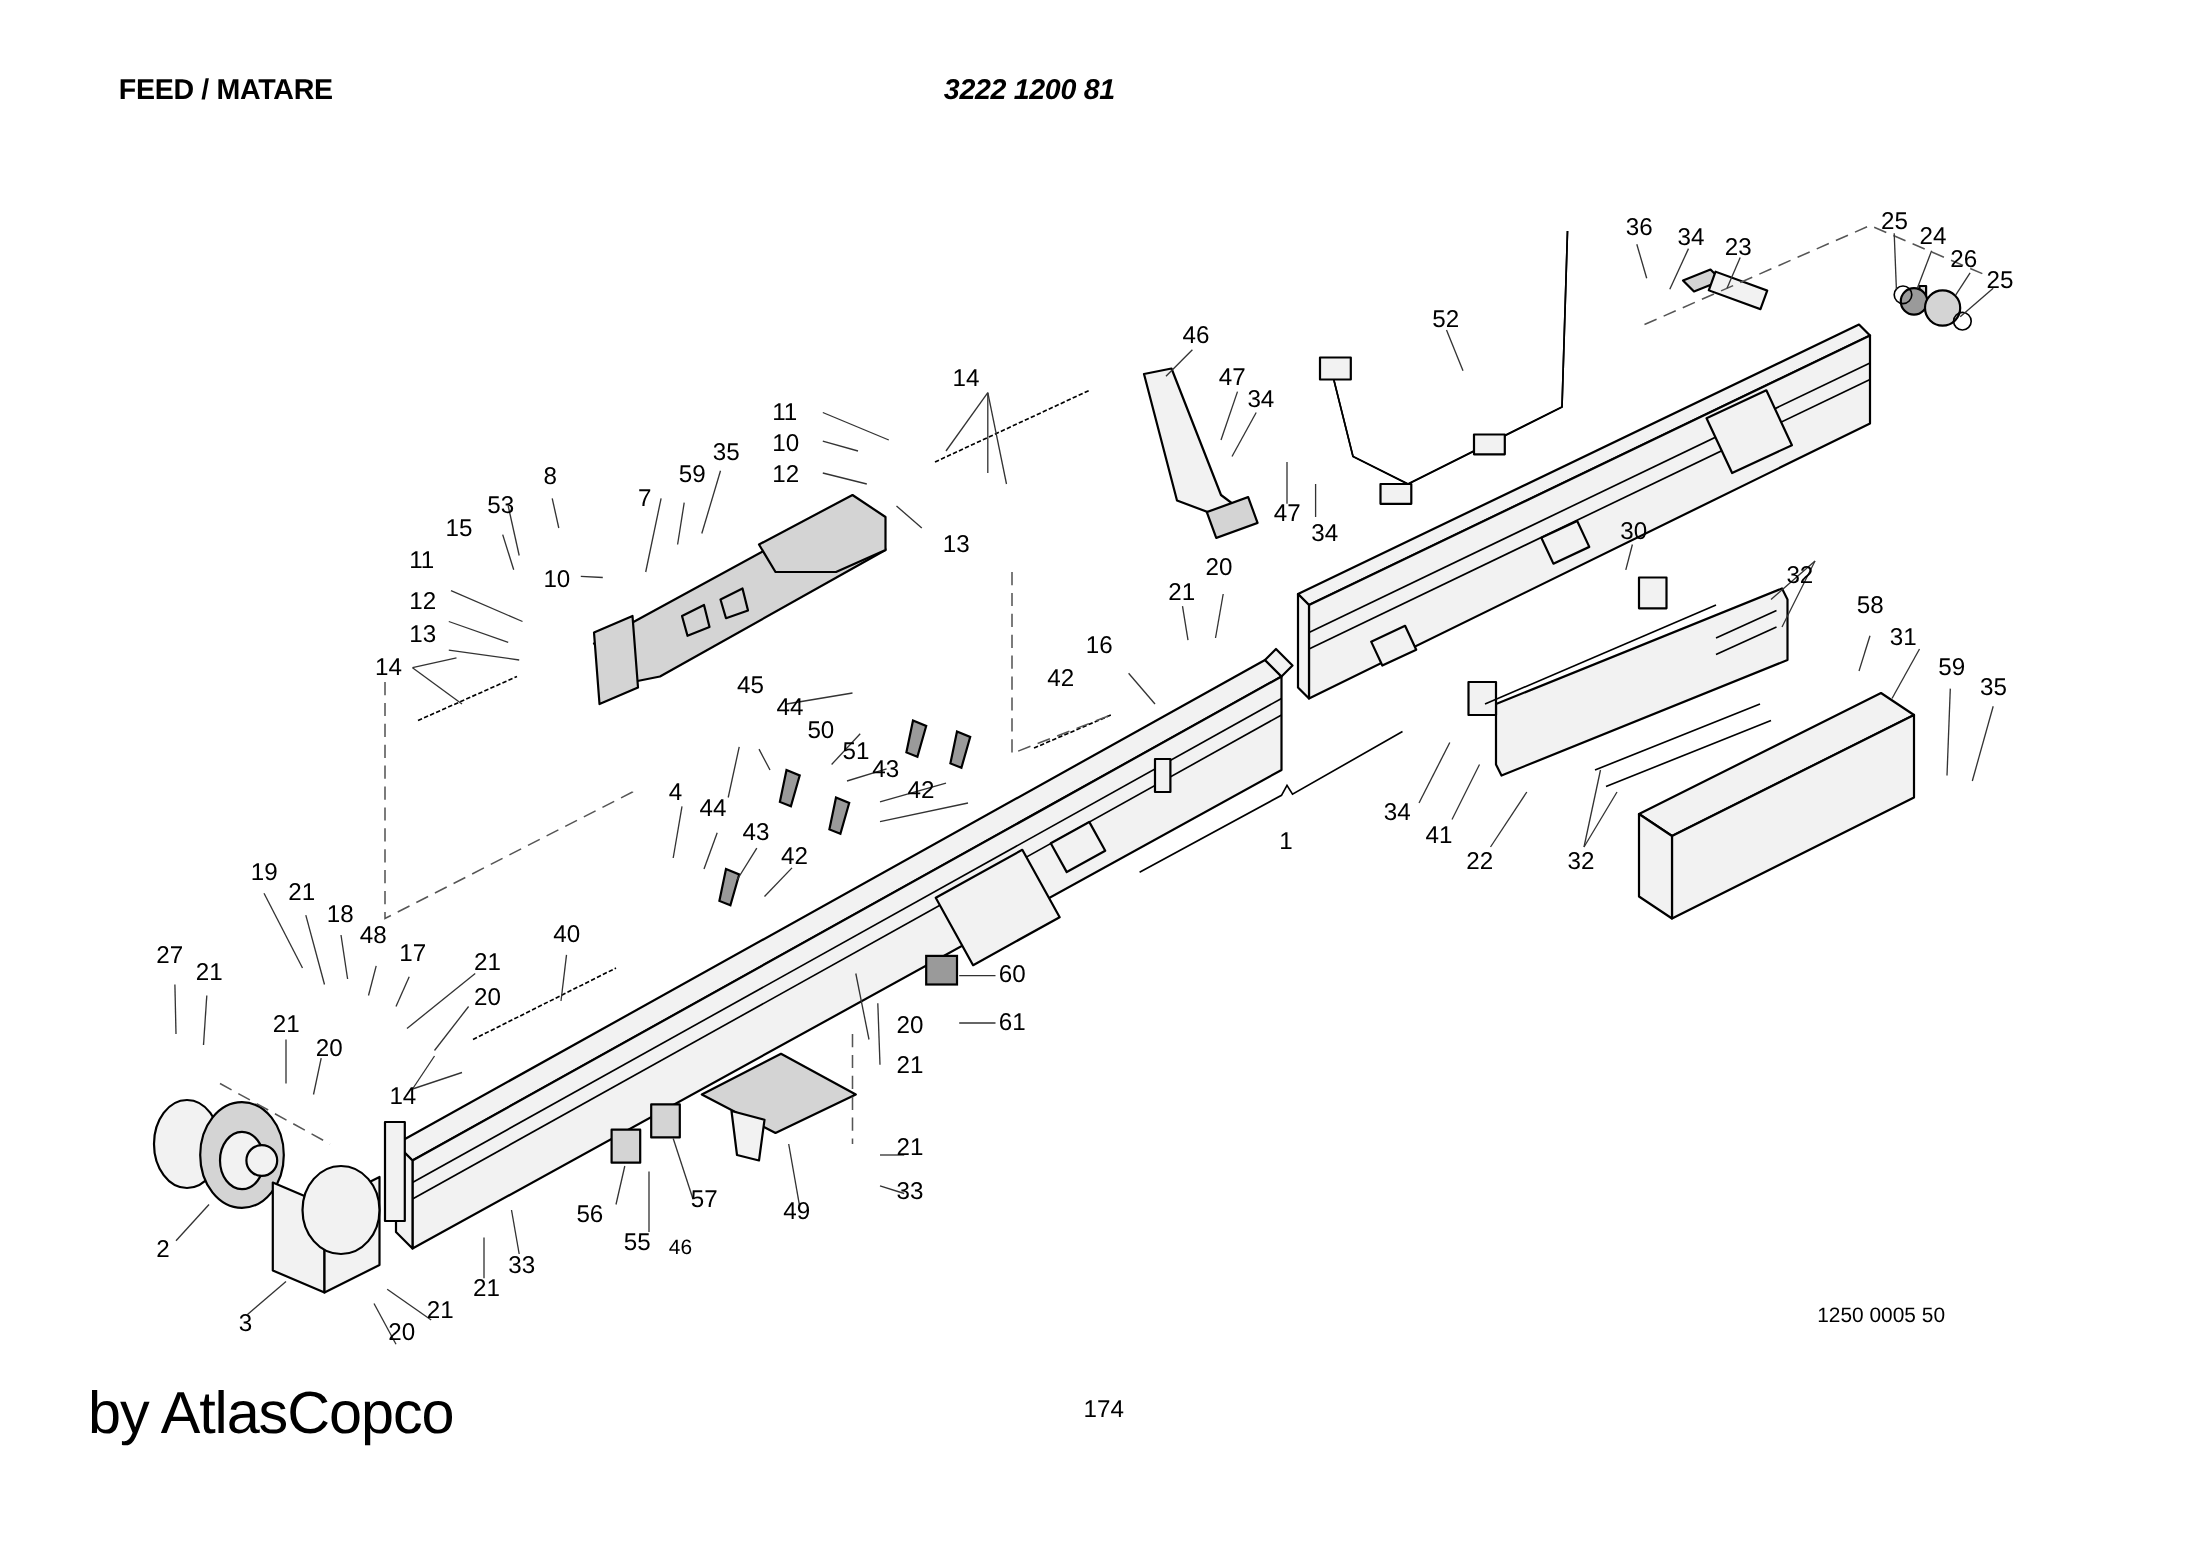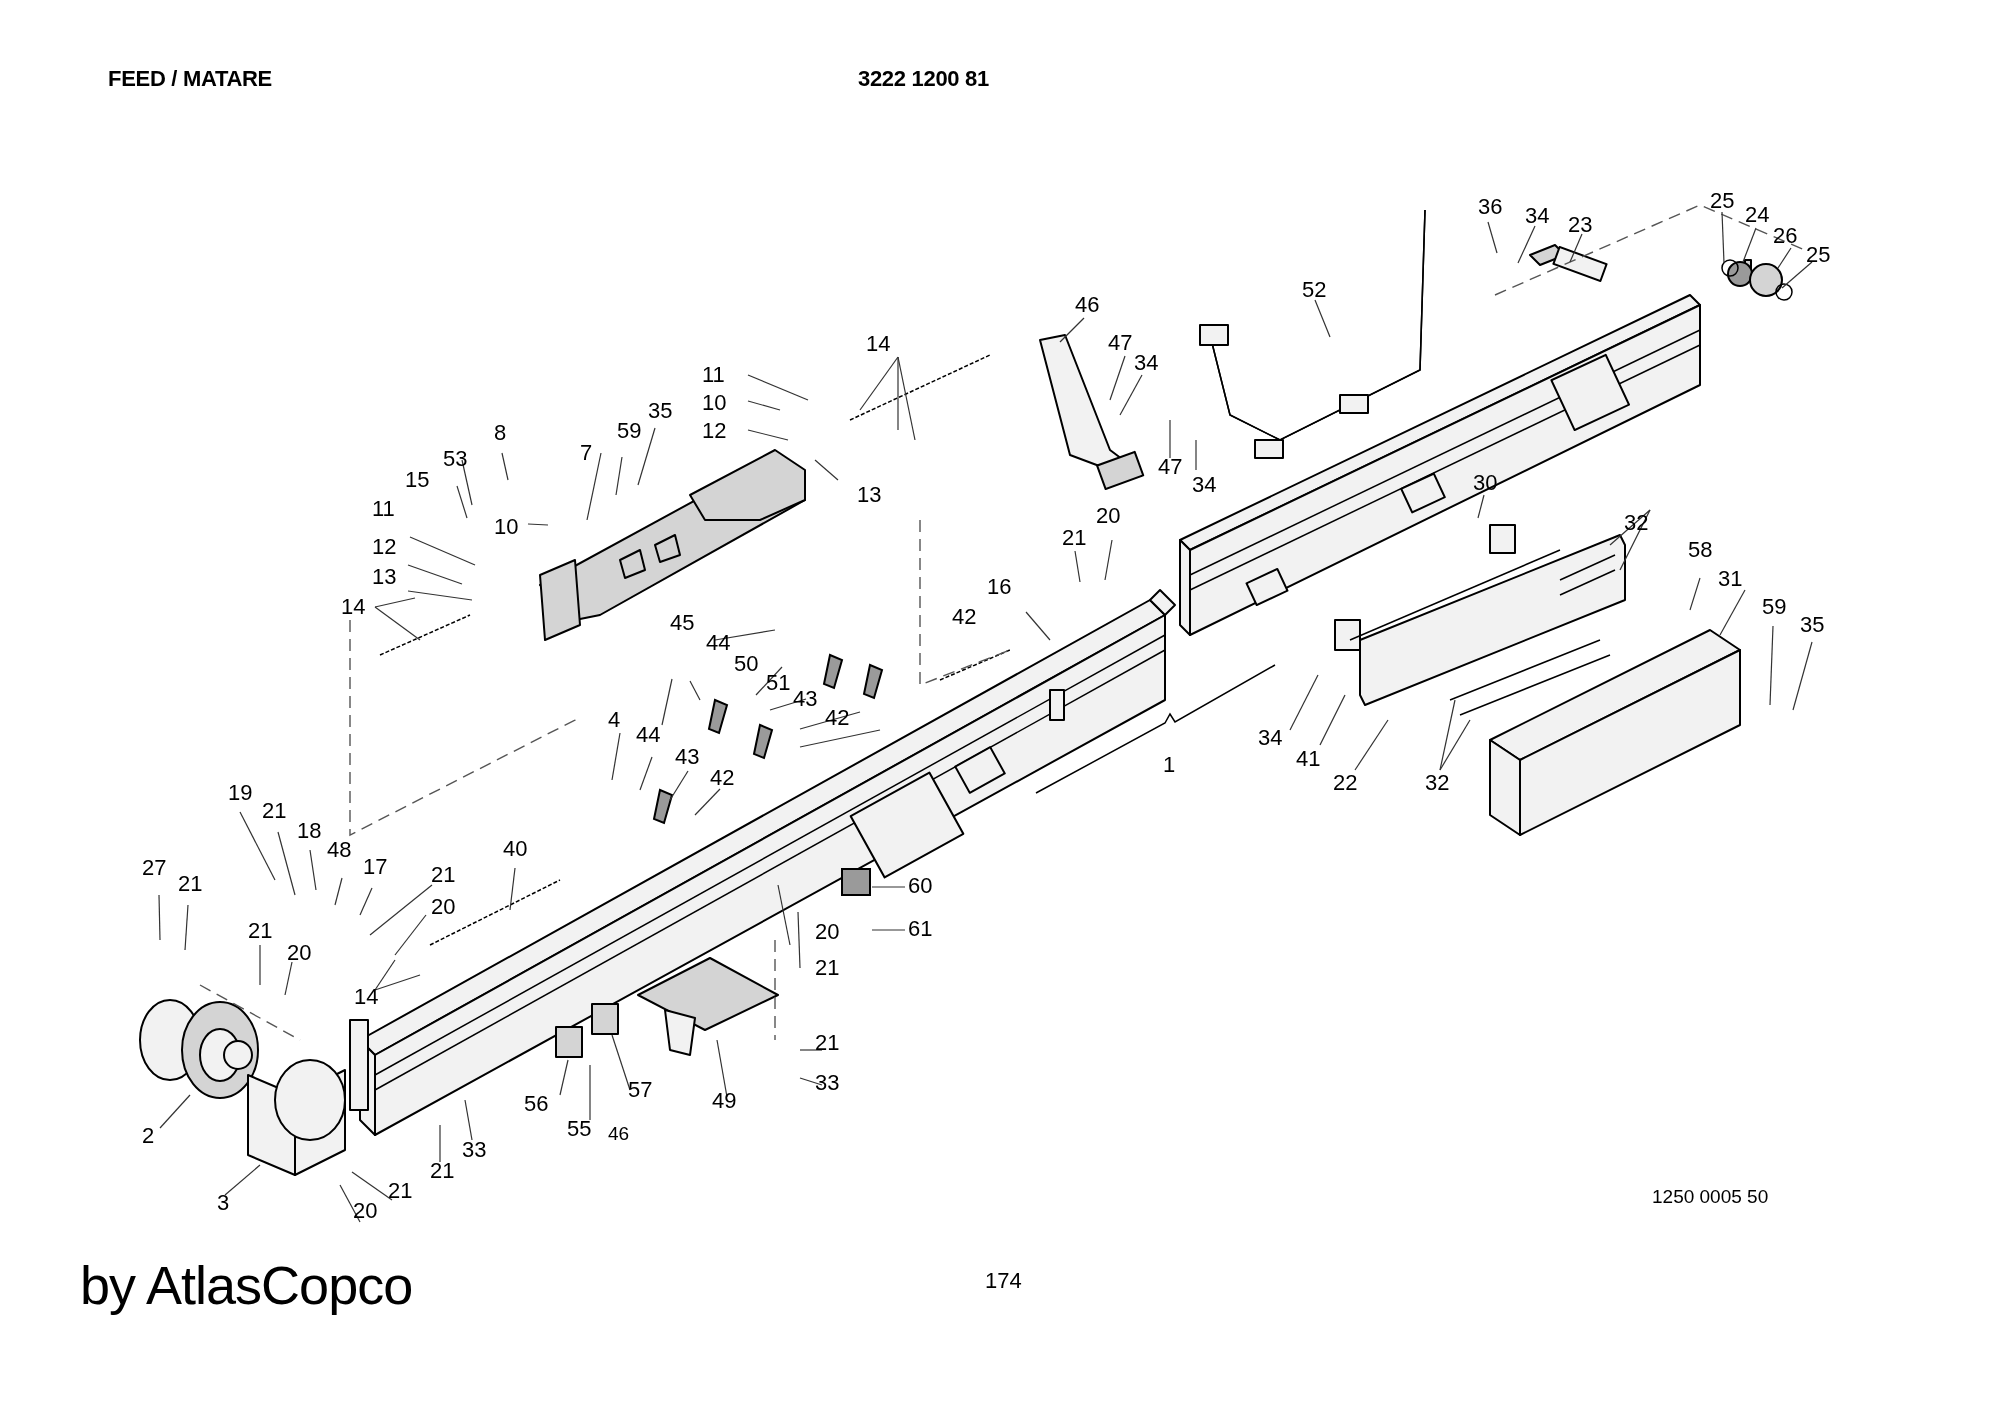"FEED / MATARE" .hdr { font-size: 22px -> 26px }
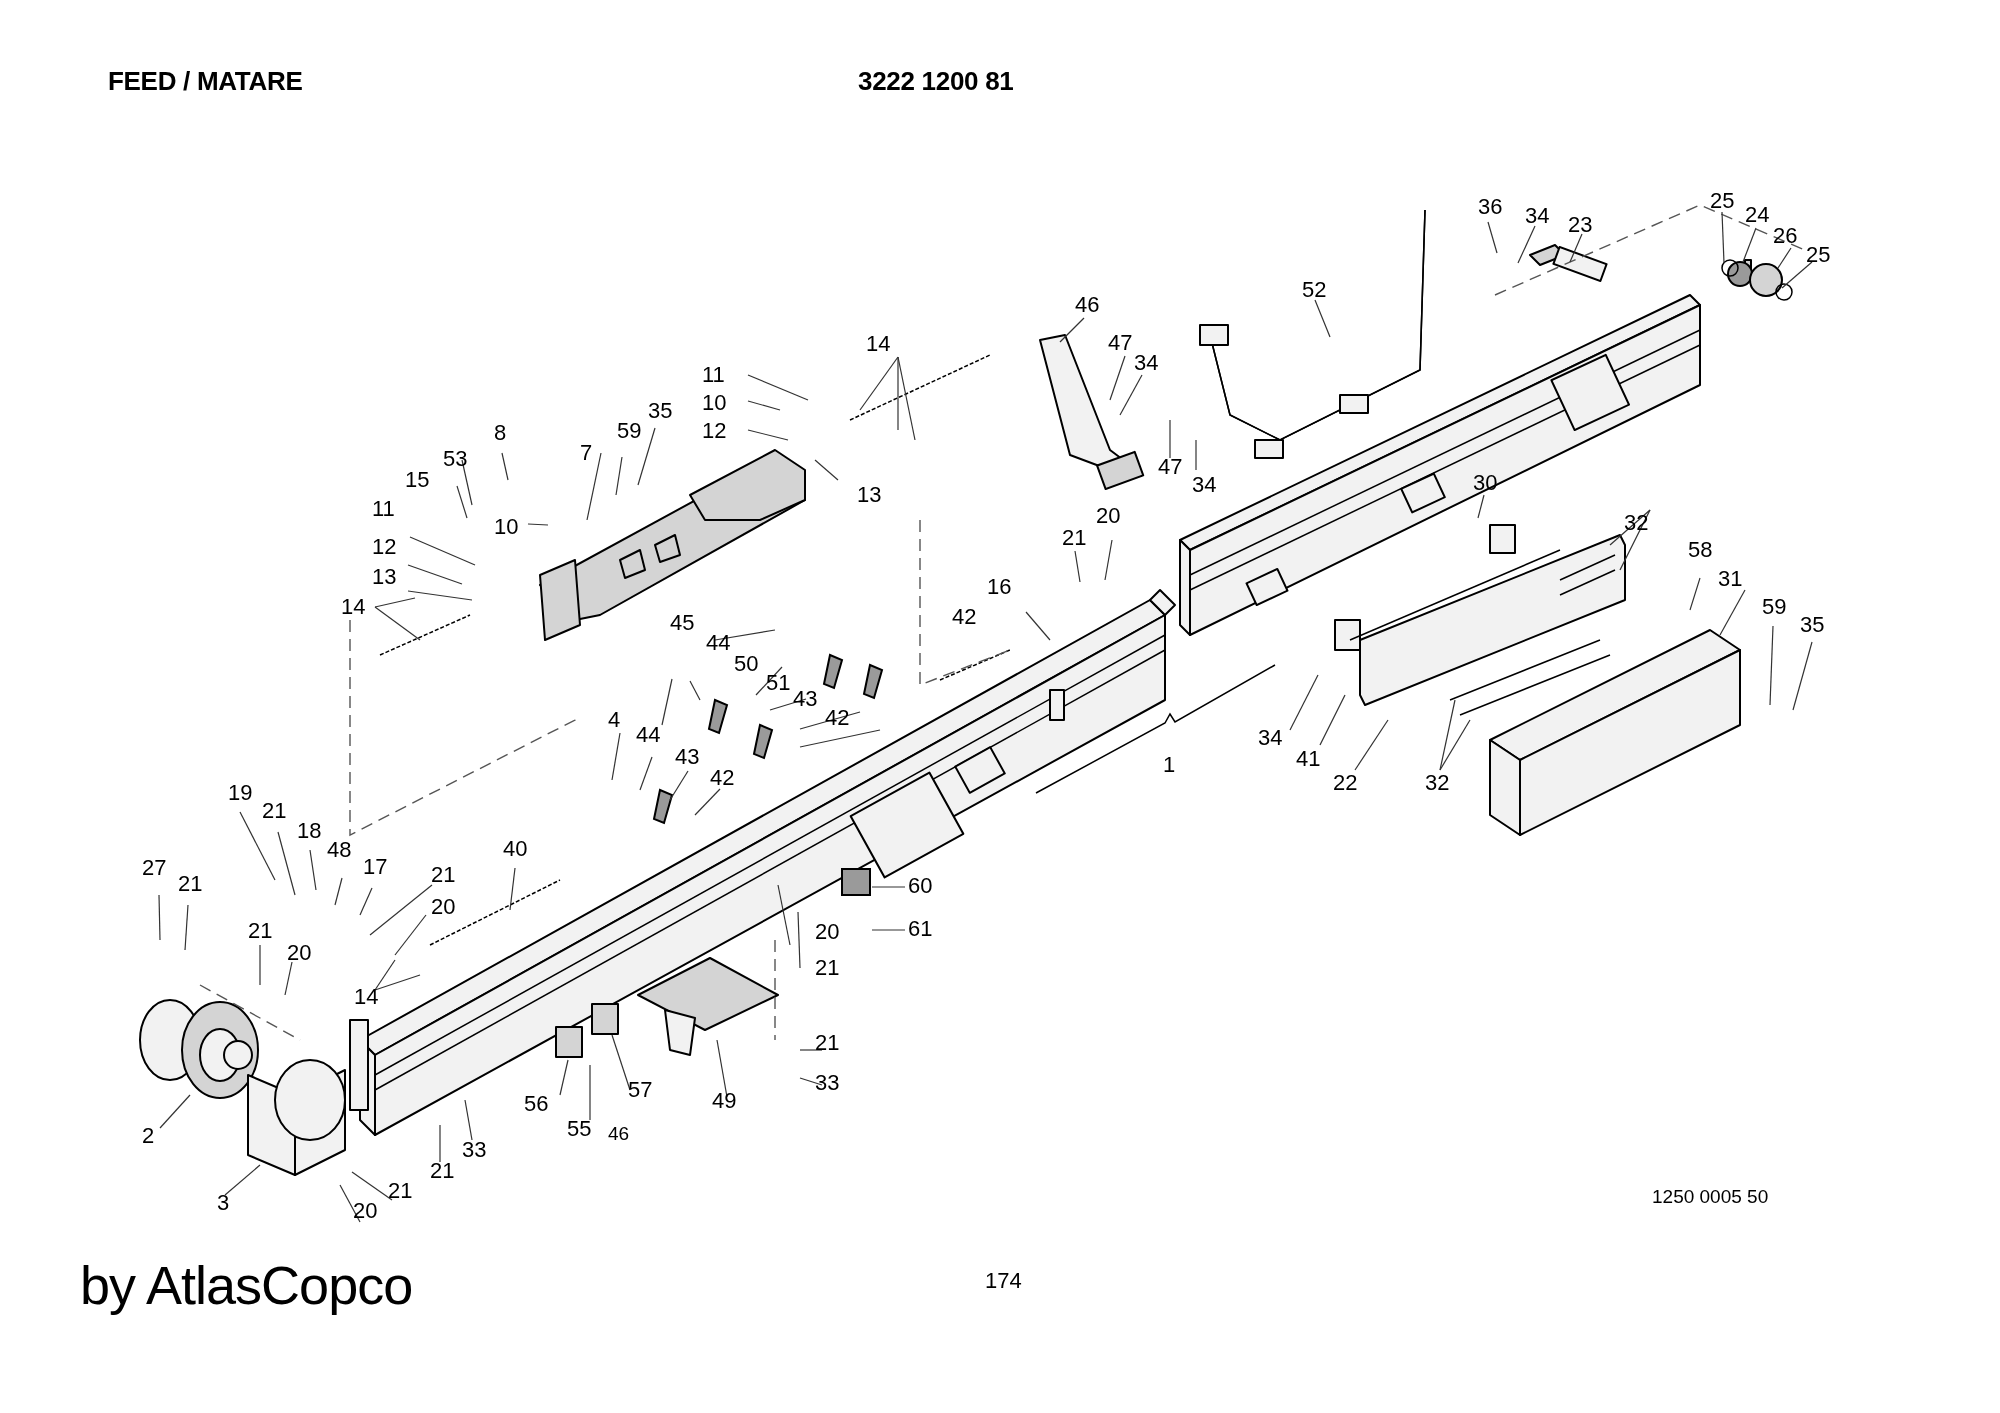"3222 1200 81" #partno { font-style: none -> italic }
